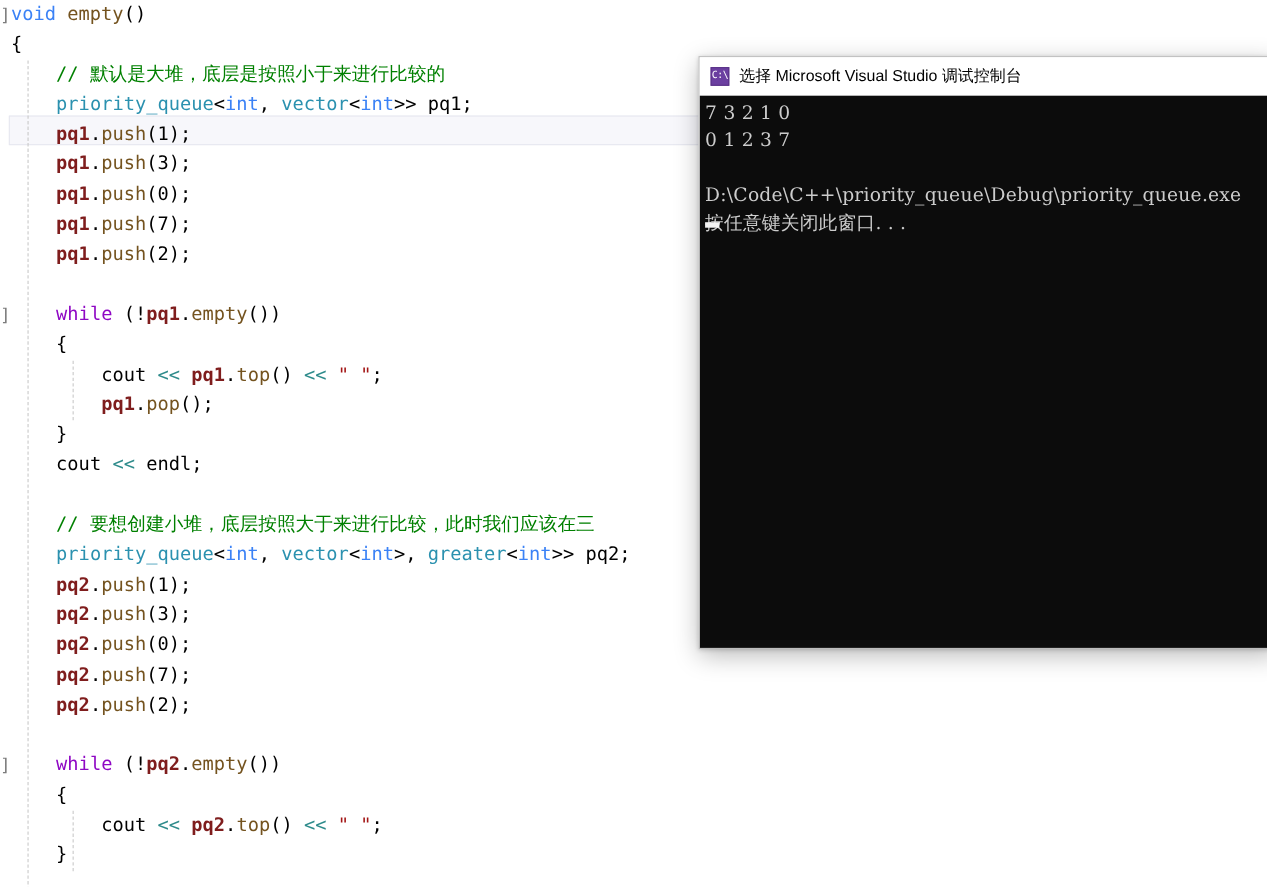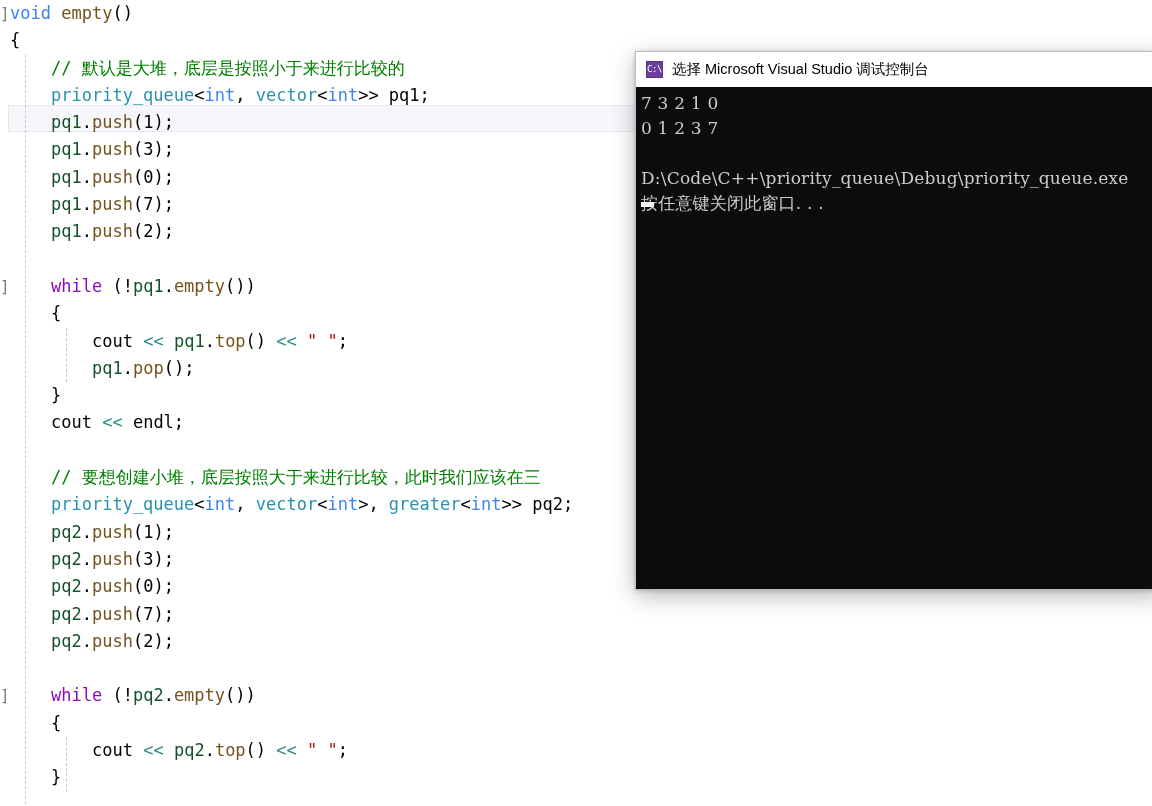"pq1" .t-var { color: #14532d -> #7f1d1d; font-weight: none -> bold }
